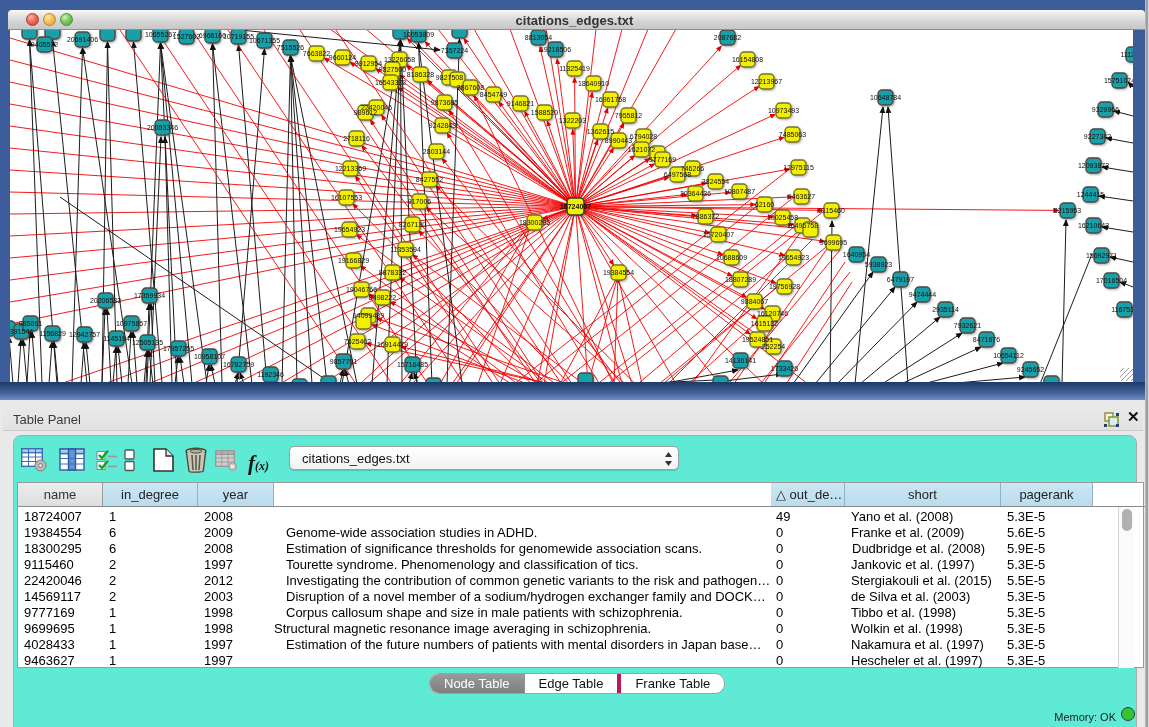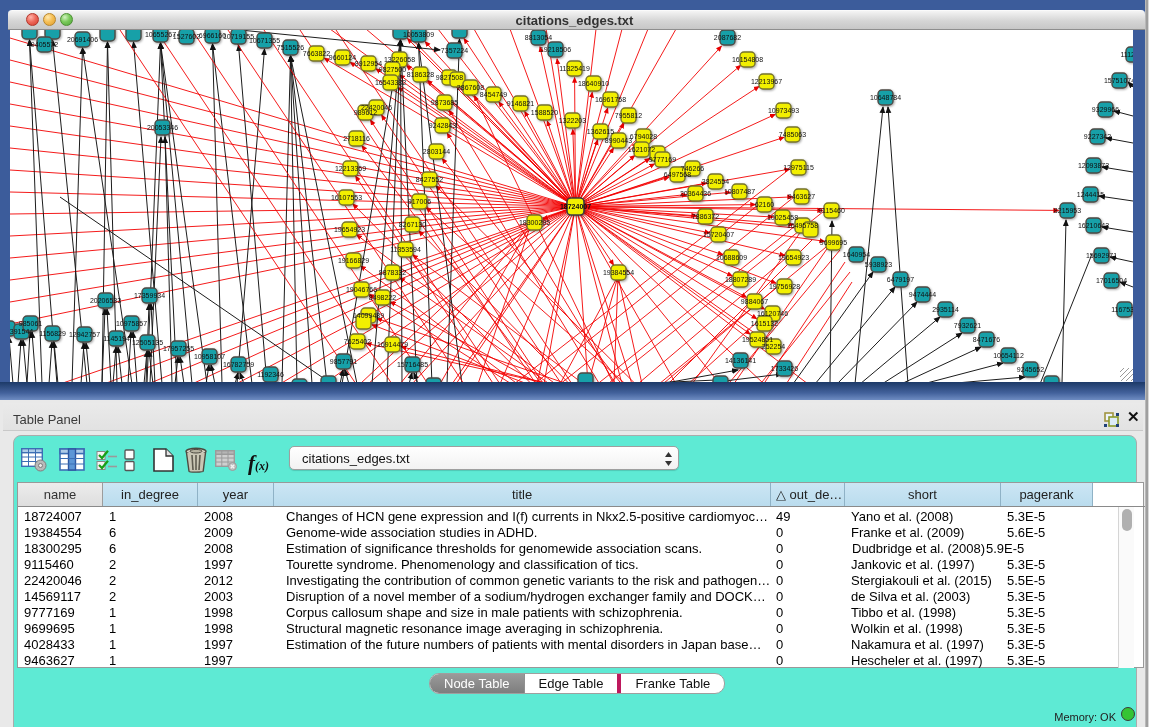"title" div.abs { html: <div>title</div> -> none }
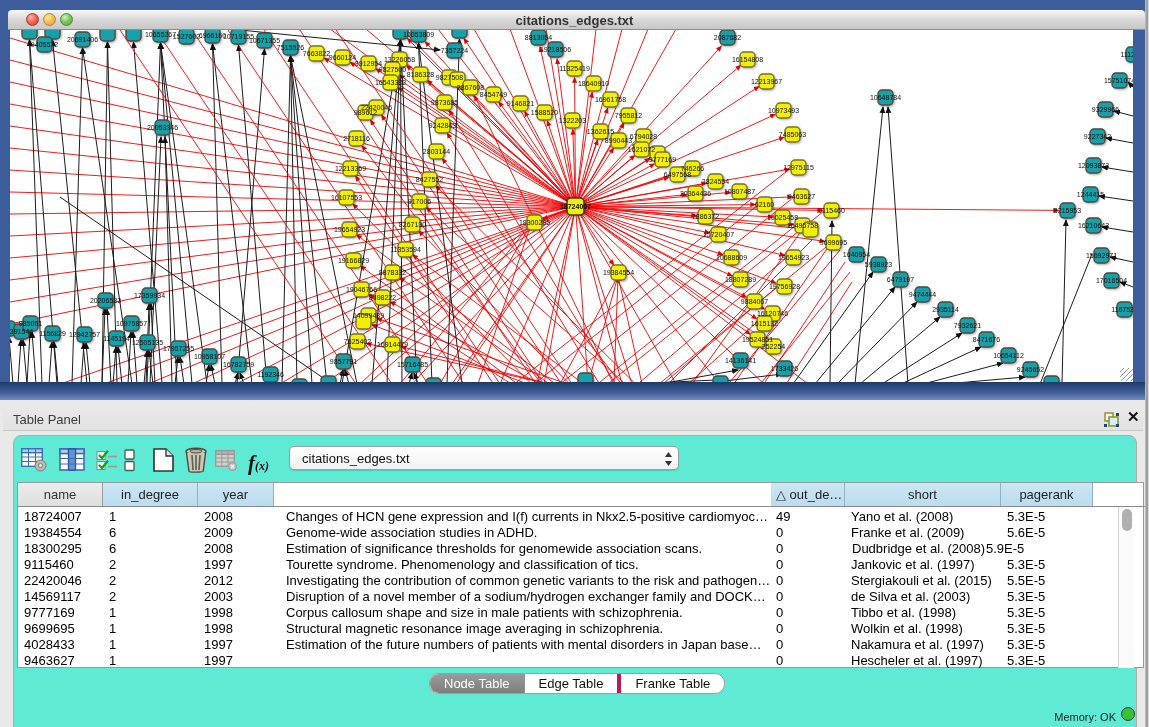"Changes of HCN gene expression" div.c { html: <div>Changes of HCN gene expression and I(f) currents in Nkx2.5-positive cardiomyoc…</div> -> none }
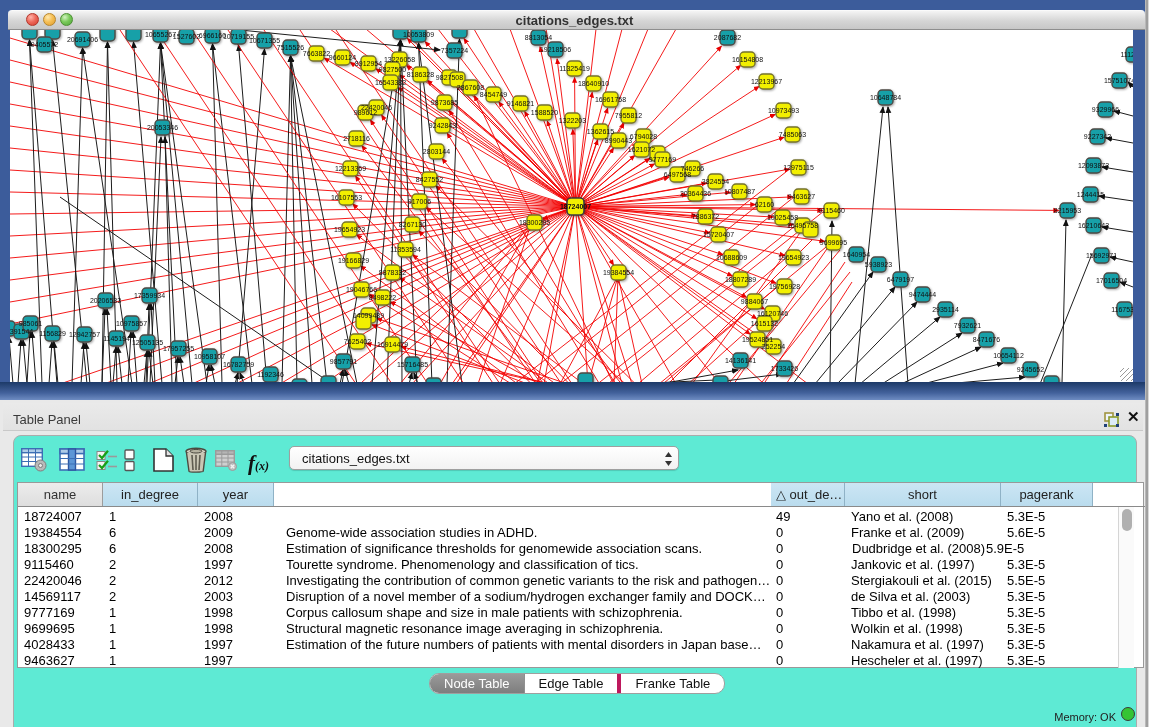"5.9E-5" div.c { left: 968px -> 989px }
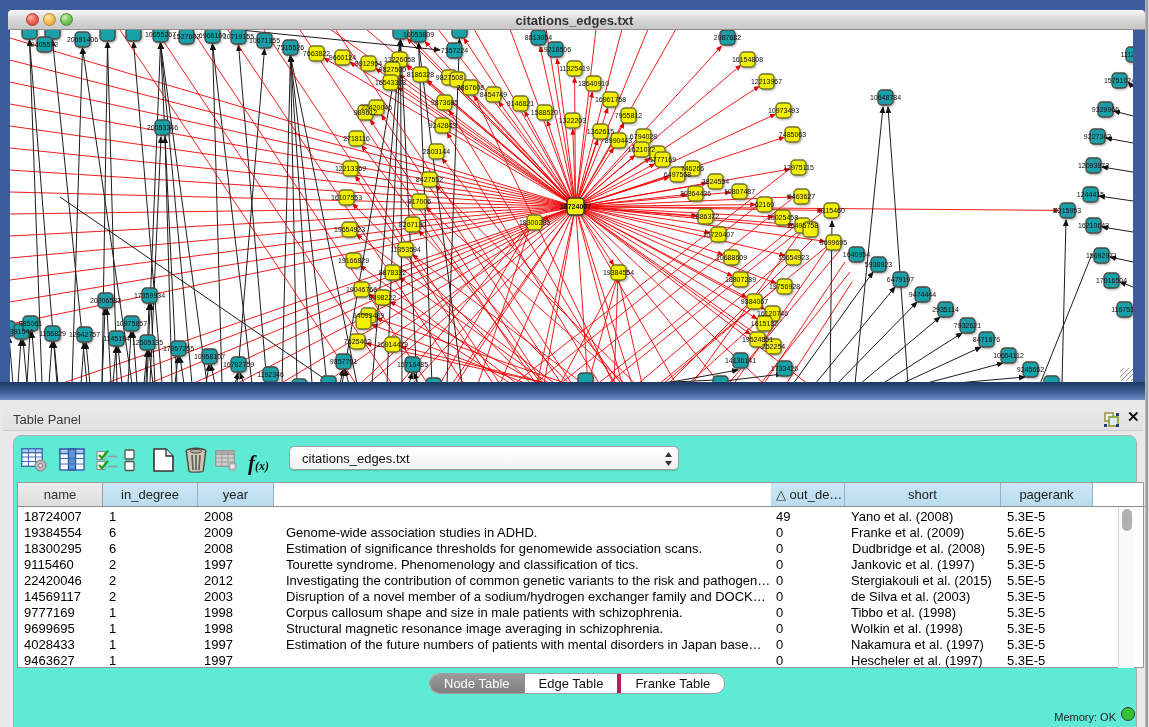"Structural magnetic resonance image" div.c { left: 268px -> 256px }
